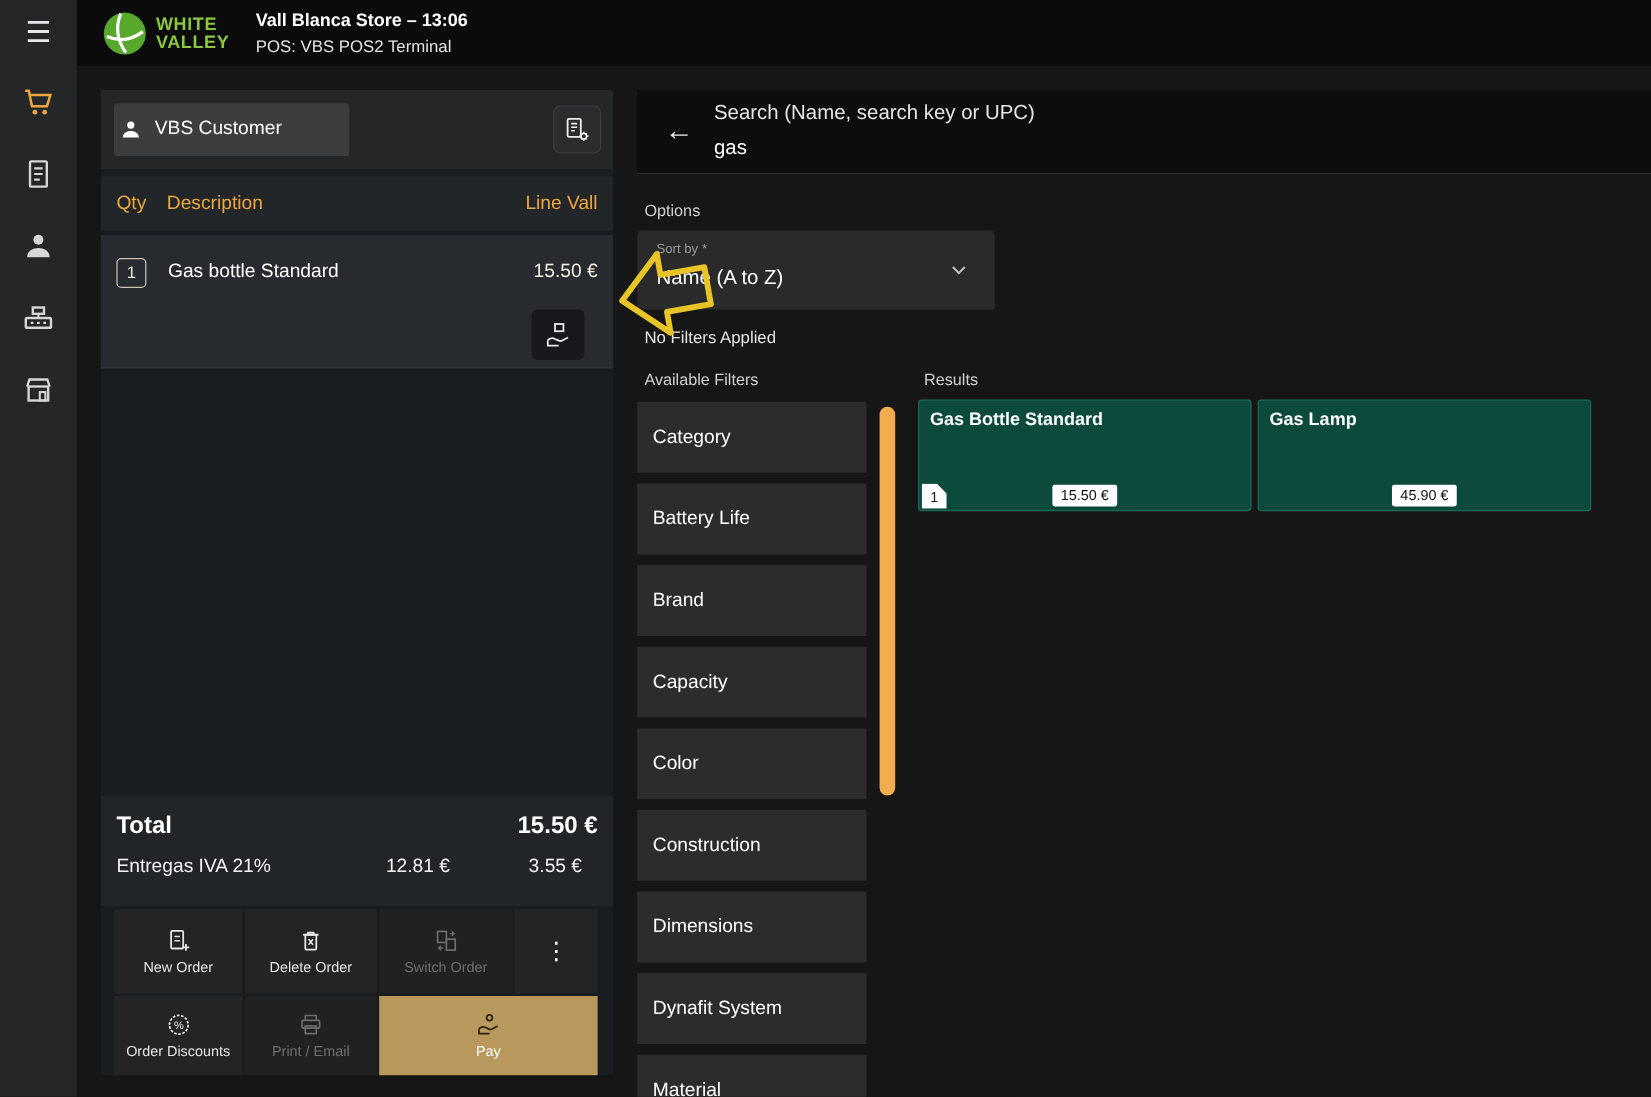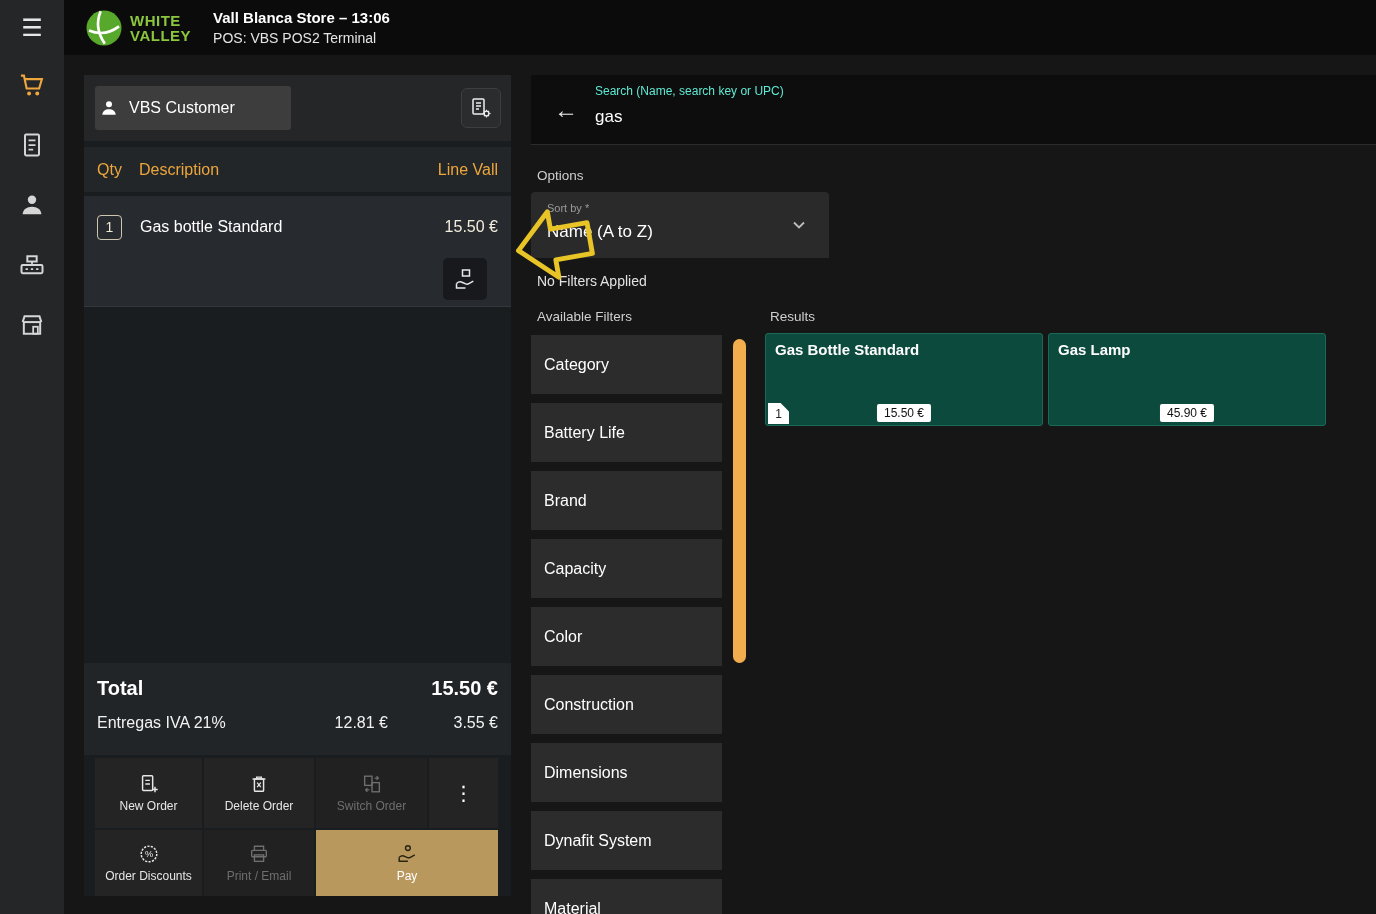"Search (Name, search key or" #search-placeholder { color: #5eead4 -> #e5e5e5; font-size: 12px -> 17px }
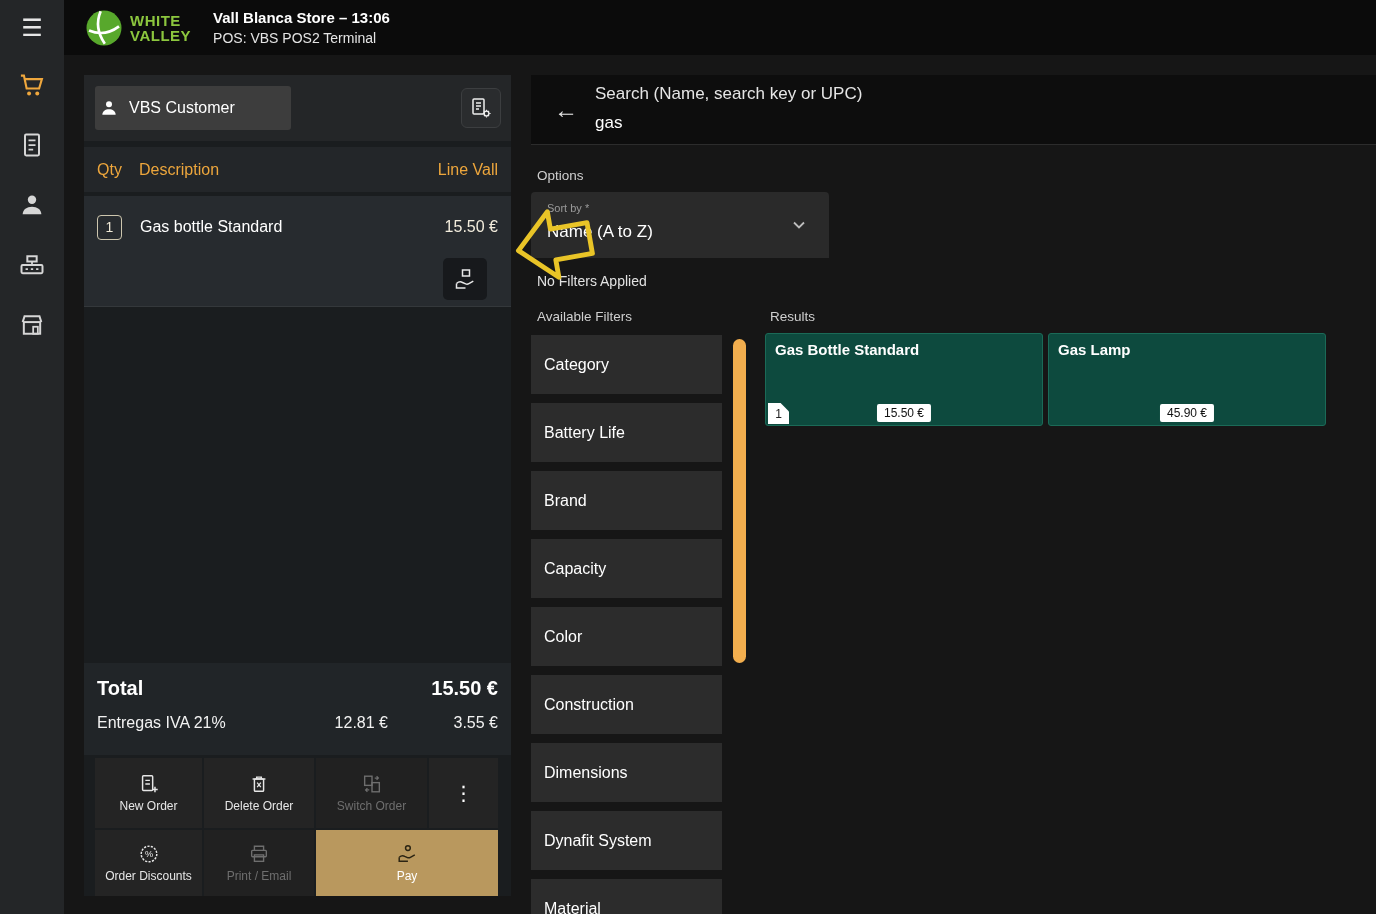"Entregas IVA 21%" #tax-row { padding: 14px 13px 0 13px -> 14px 26px 0 13px }
